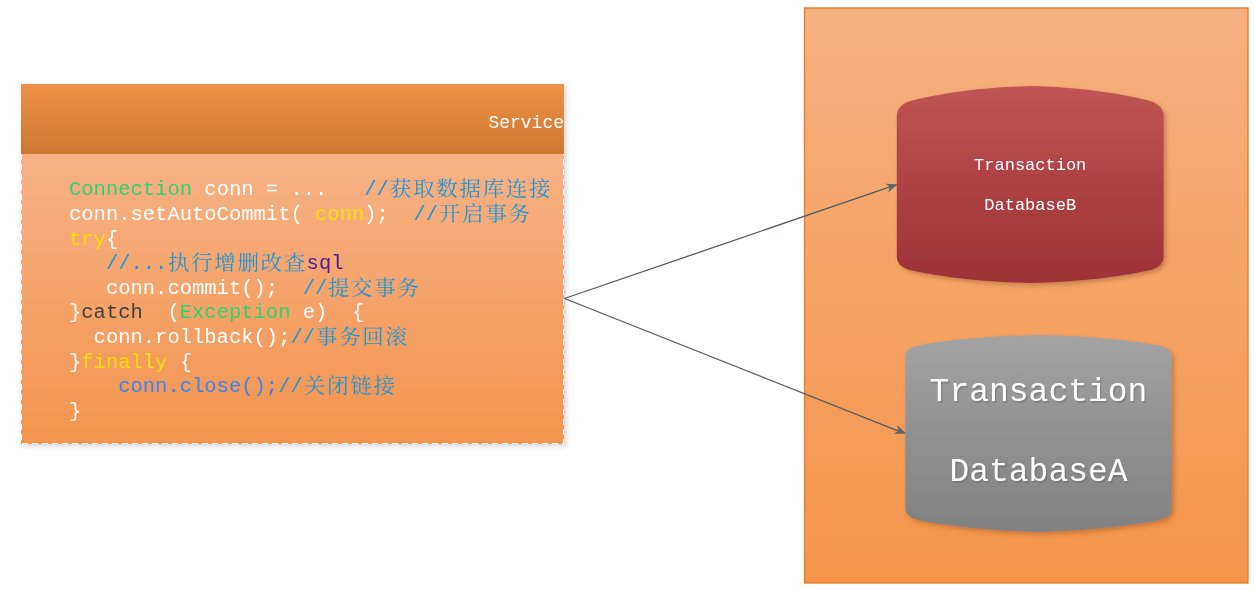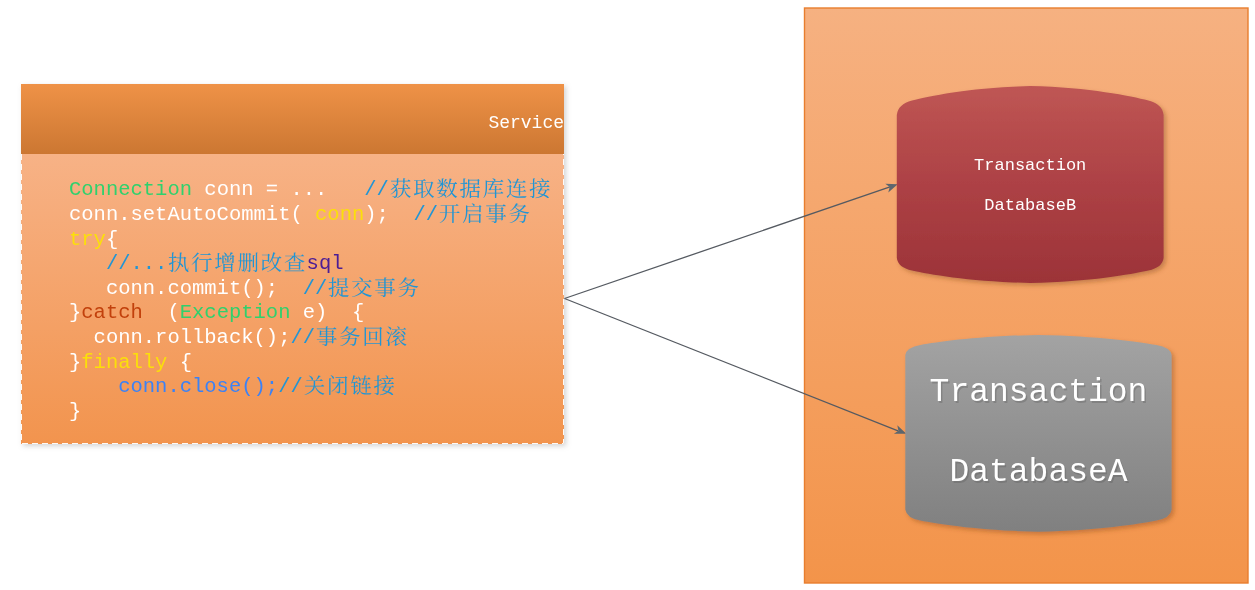"catch" span { color: #c2410c -> #404040 }
